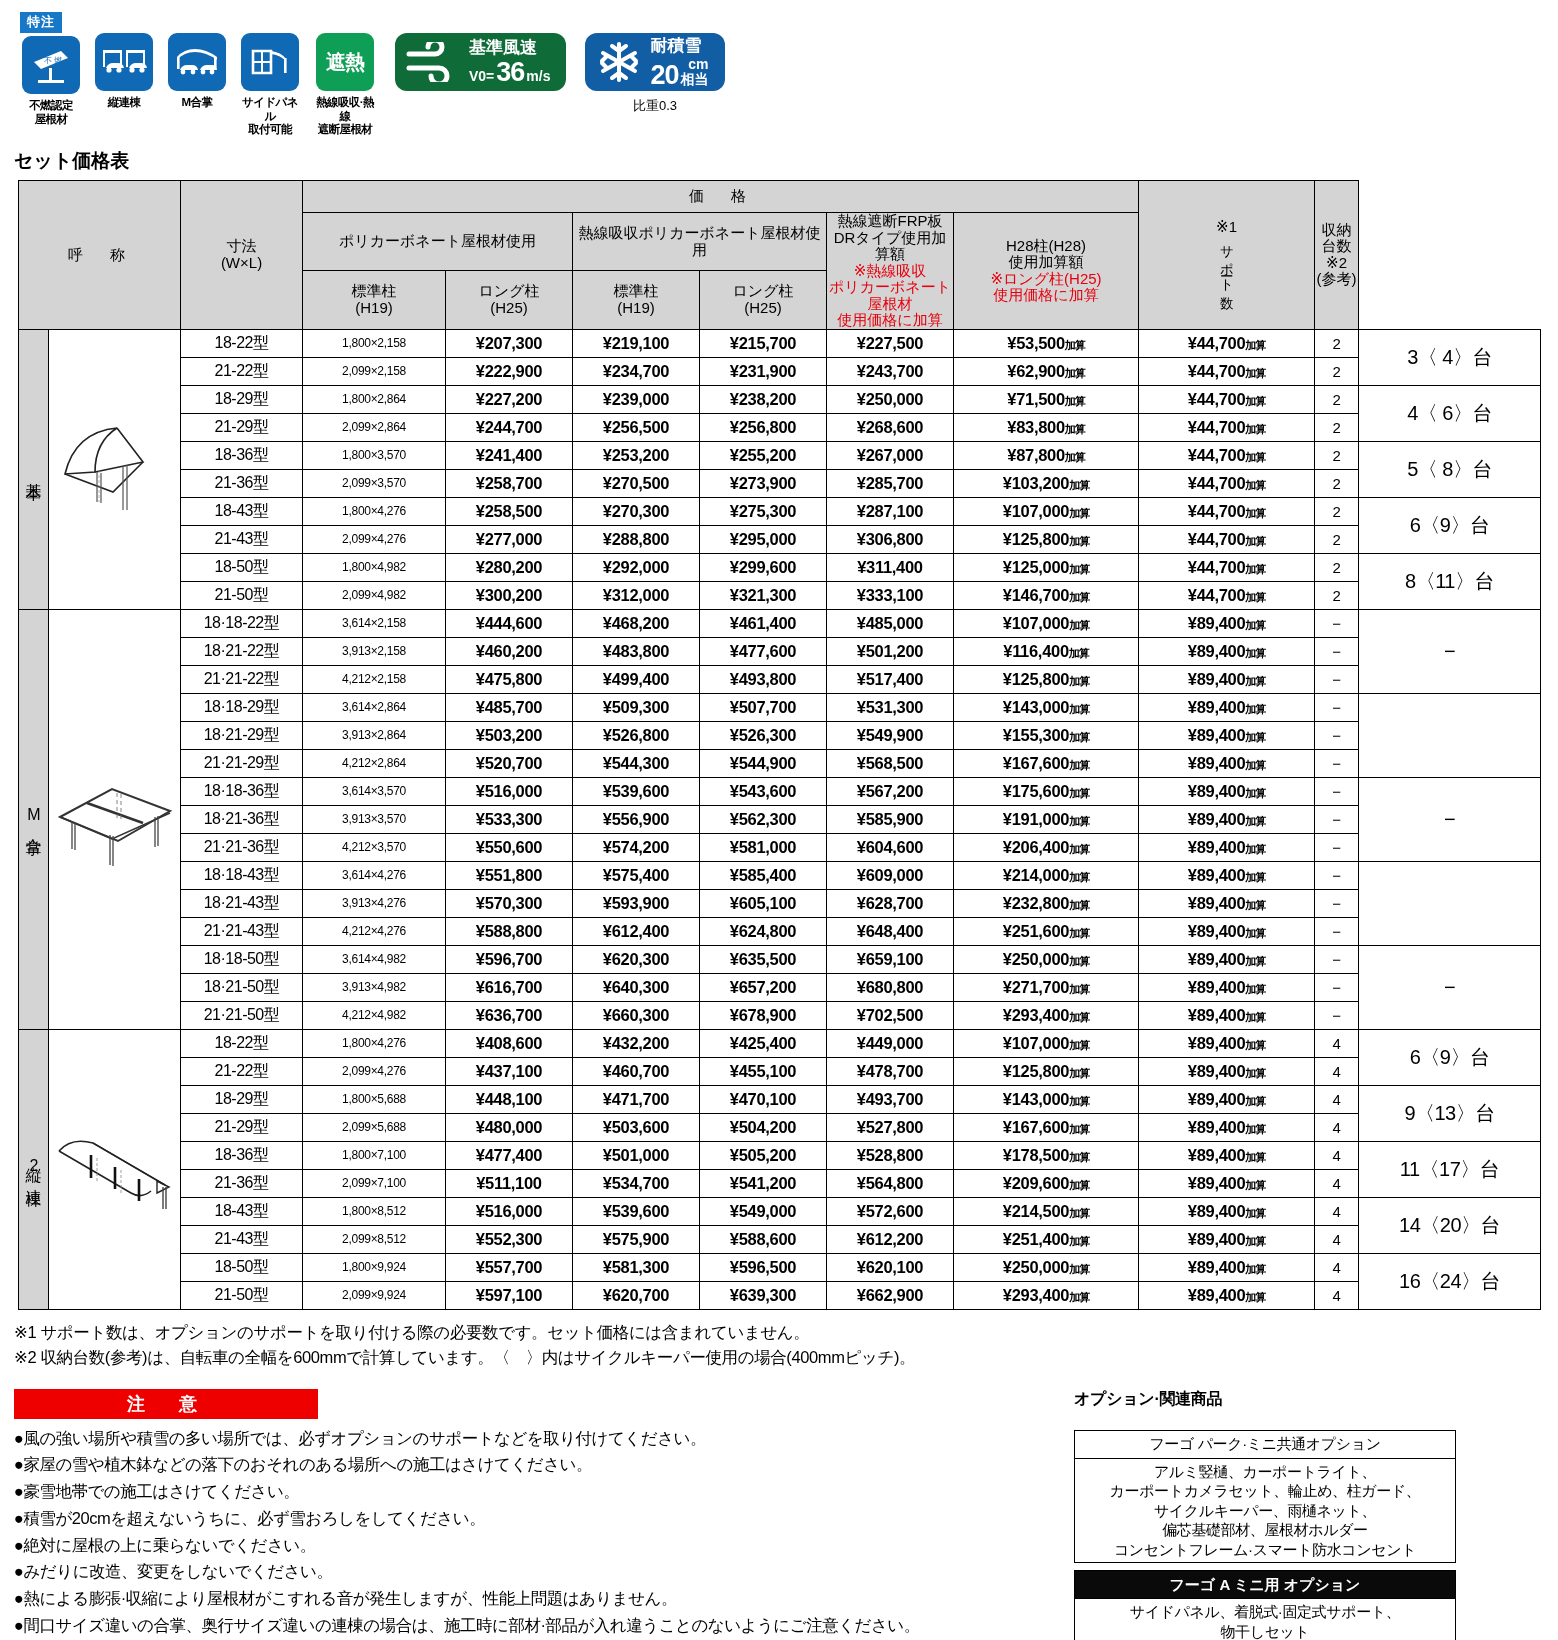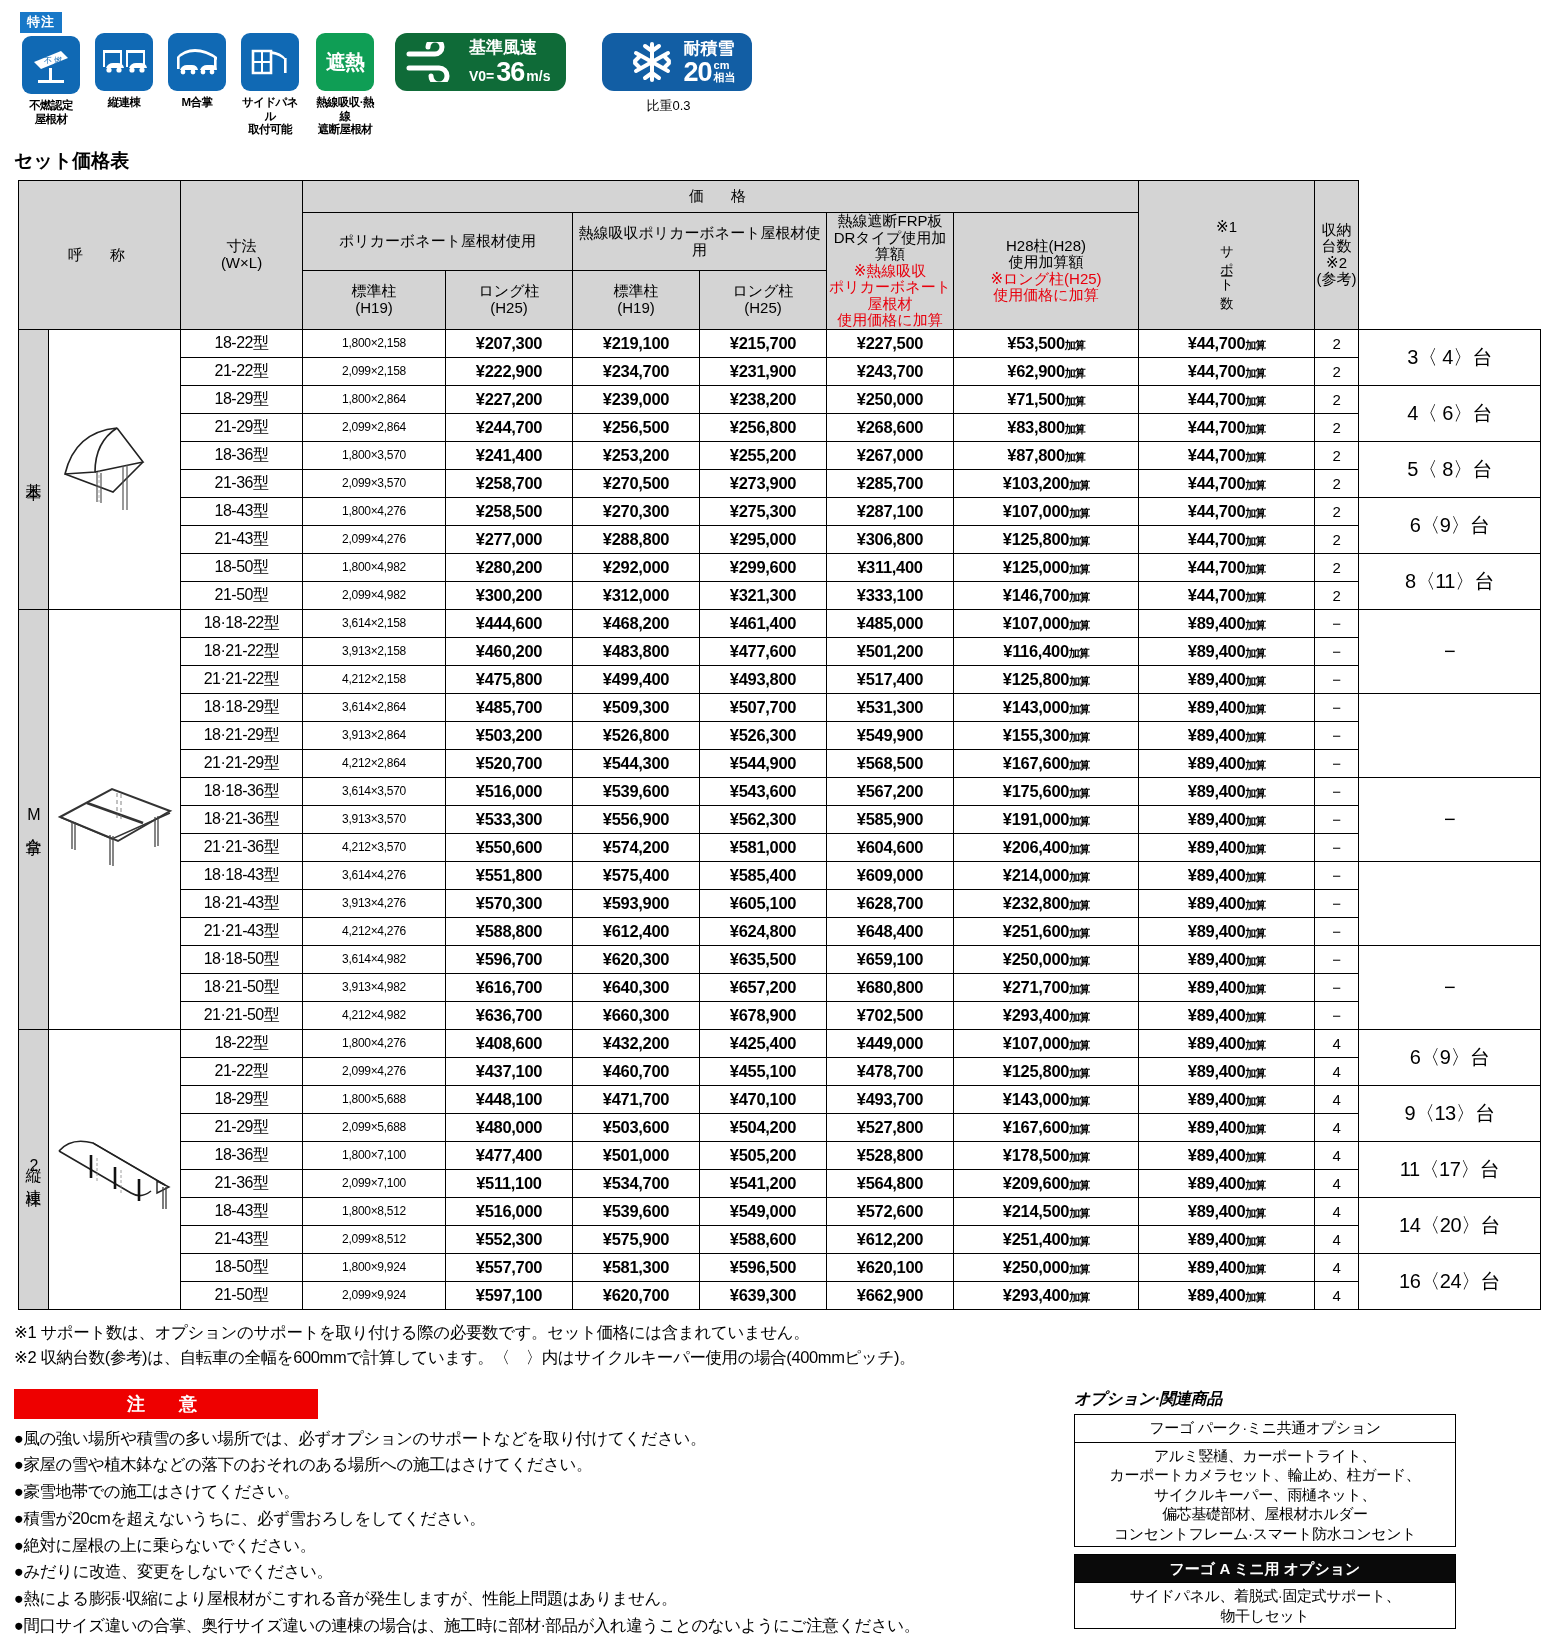"耐積雪" .snow-tile { margin-left: 17px -> none; padding: 0 16px 0 28px -> 0 16px 0 12px }
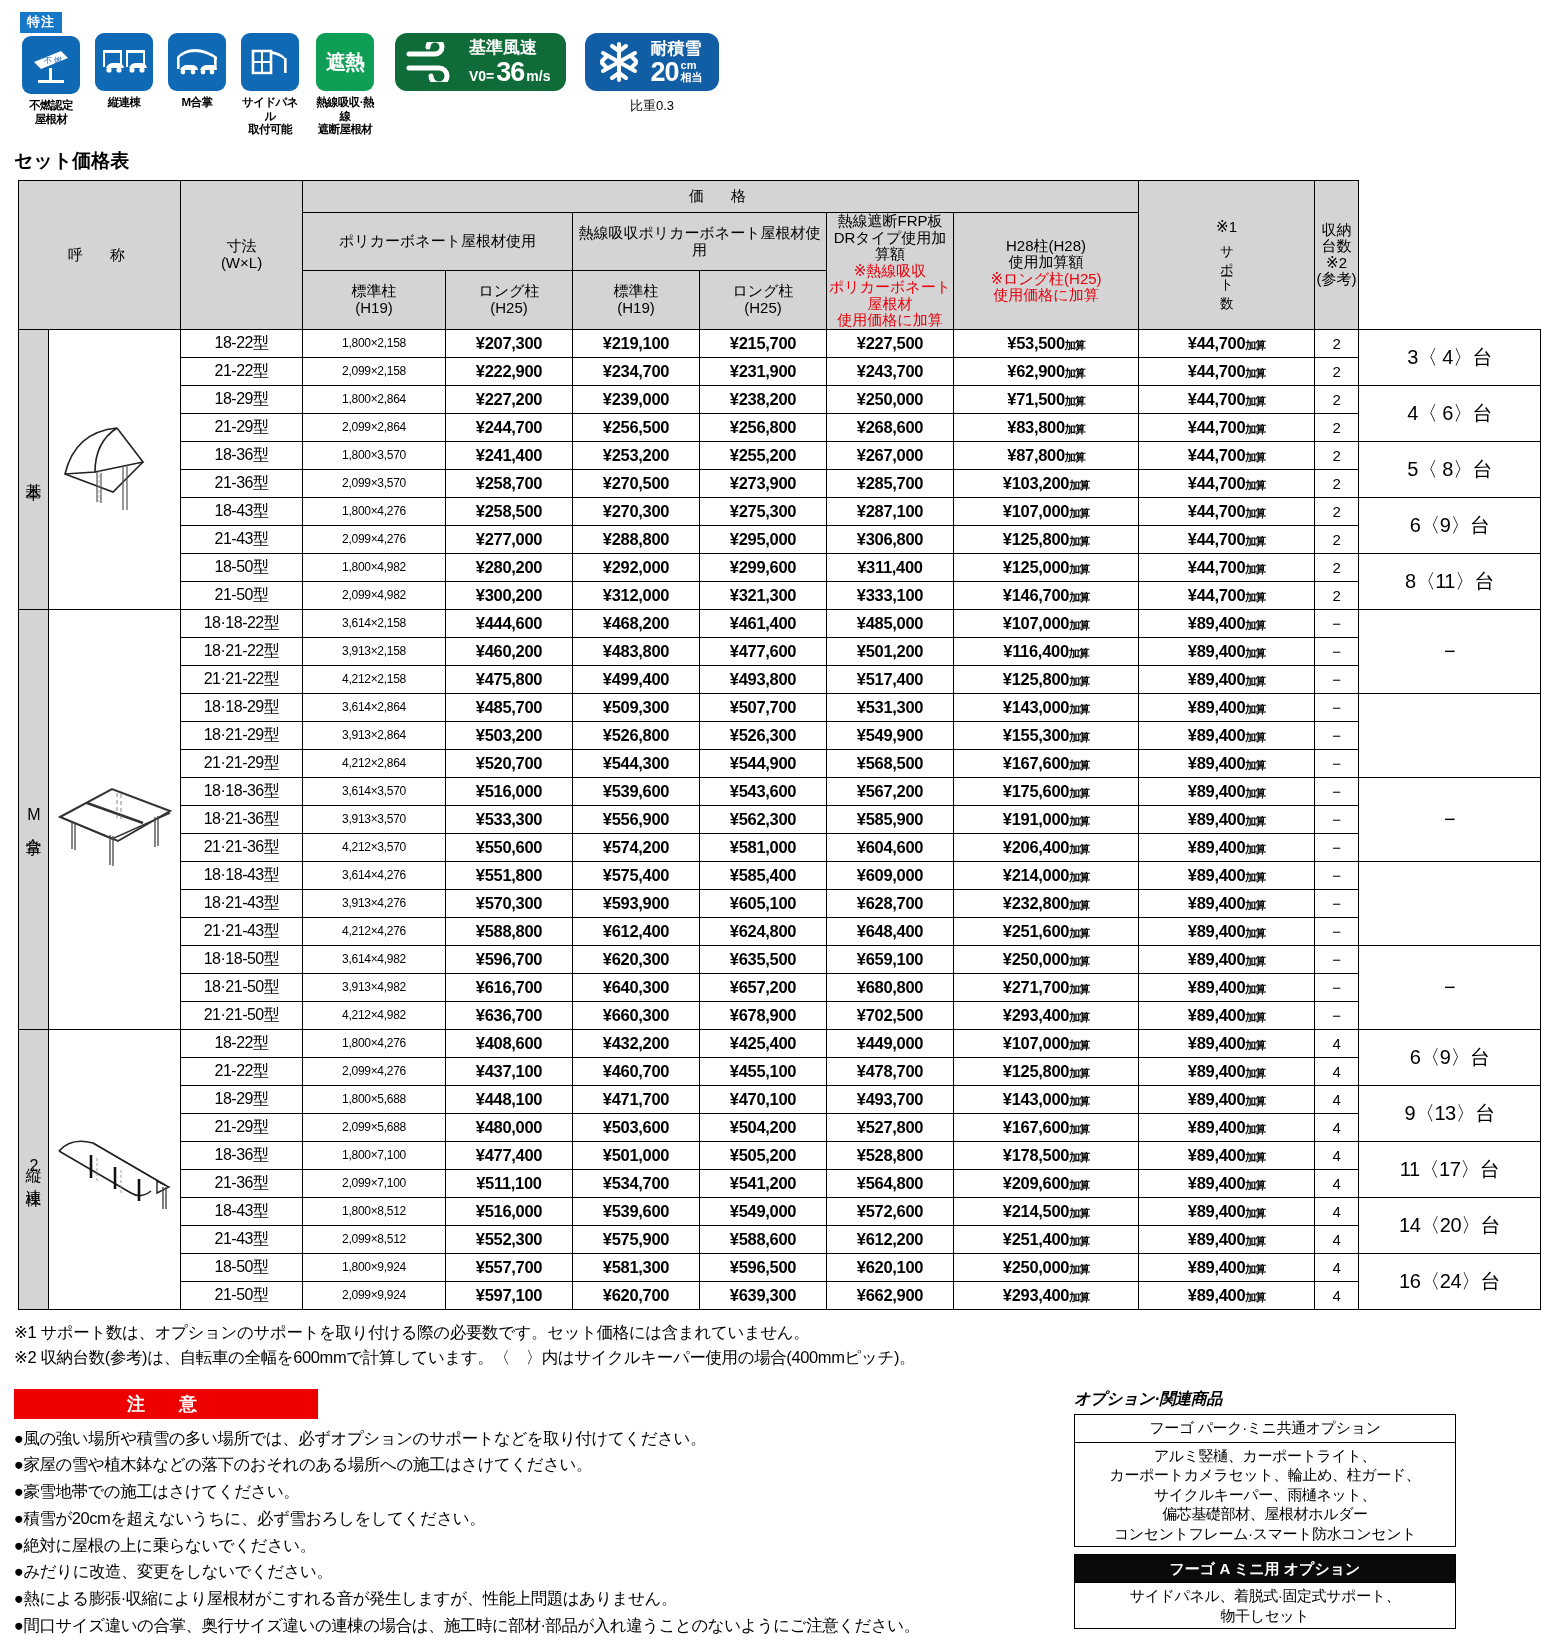"cm" .snow-bot .stack { align-items: none -> flex-end; font-size: 11px -> 14px }
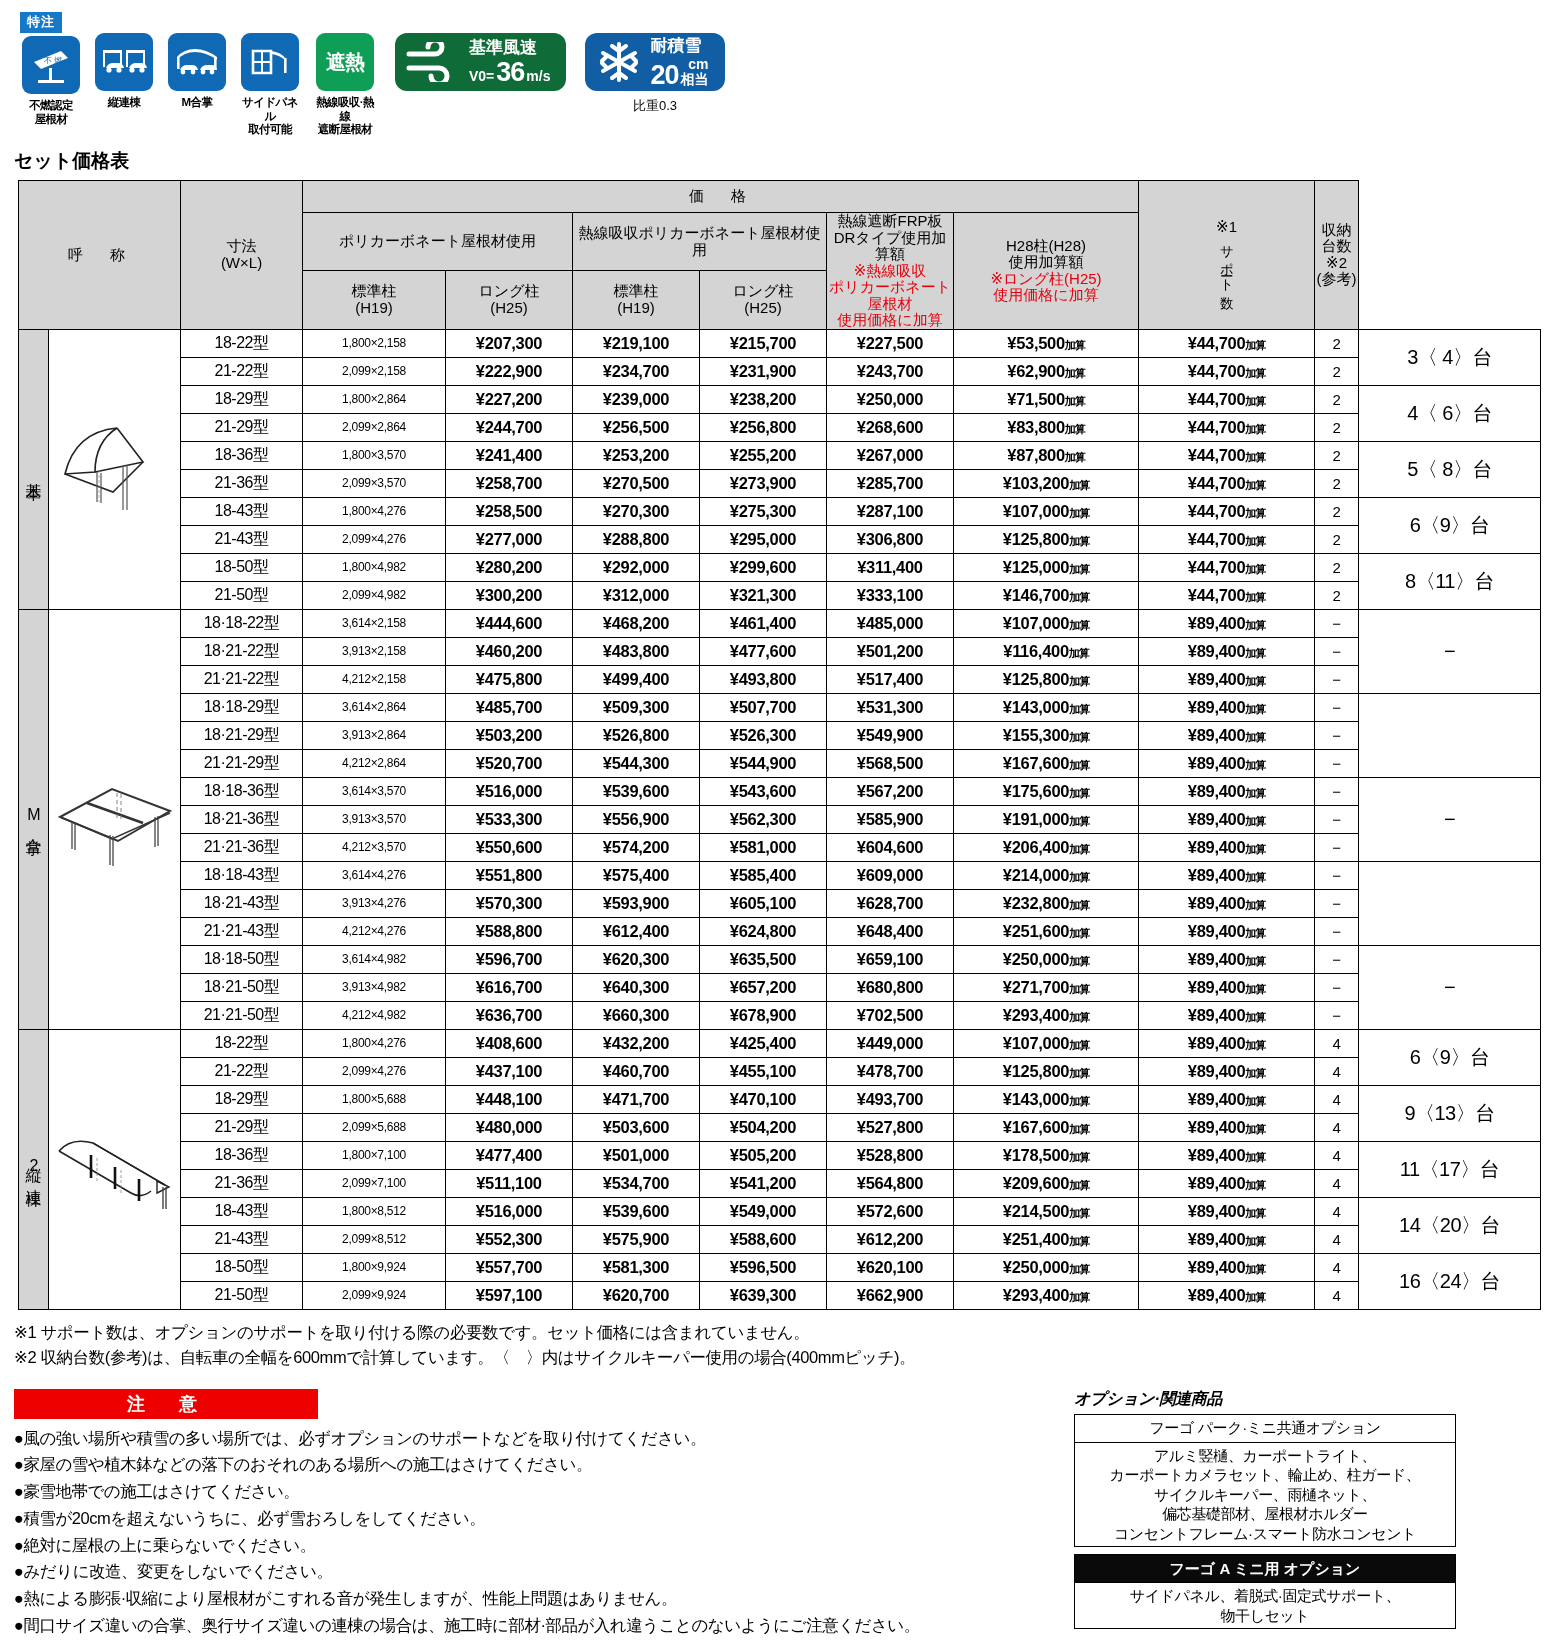"オプション·関連商品" .opt-title { font-style: italic -> none; margin-bottom: 4px -> 20px }
